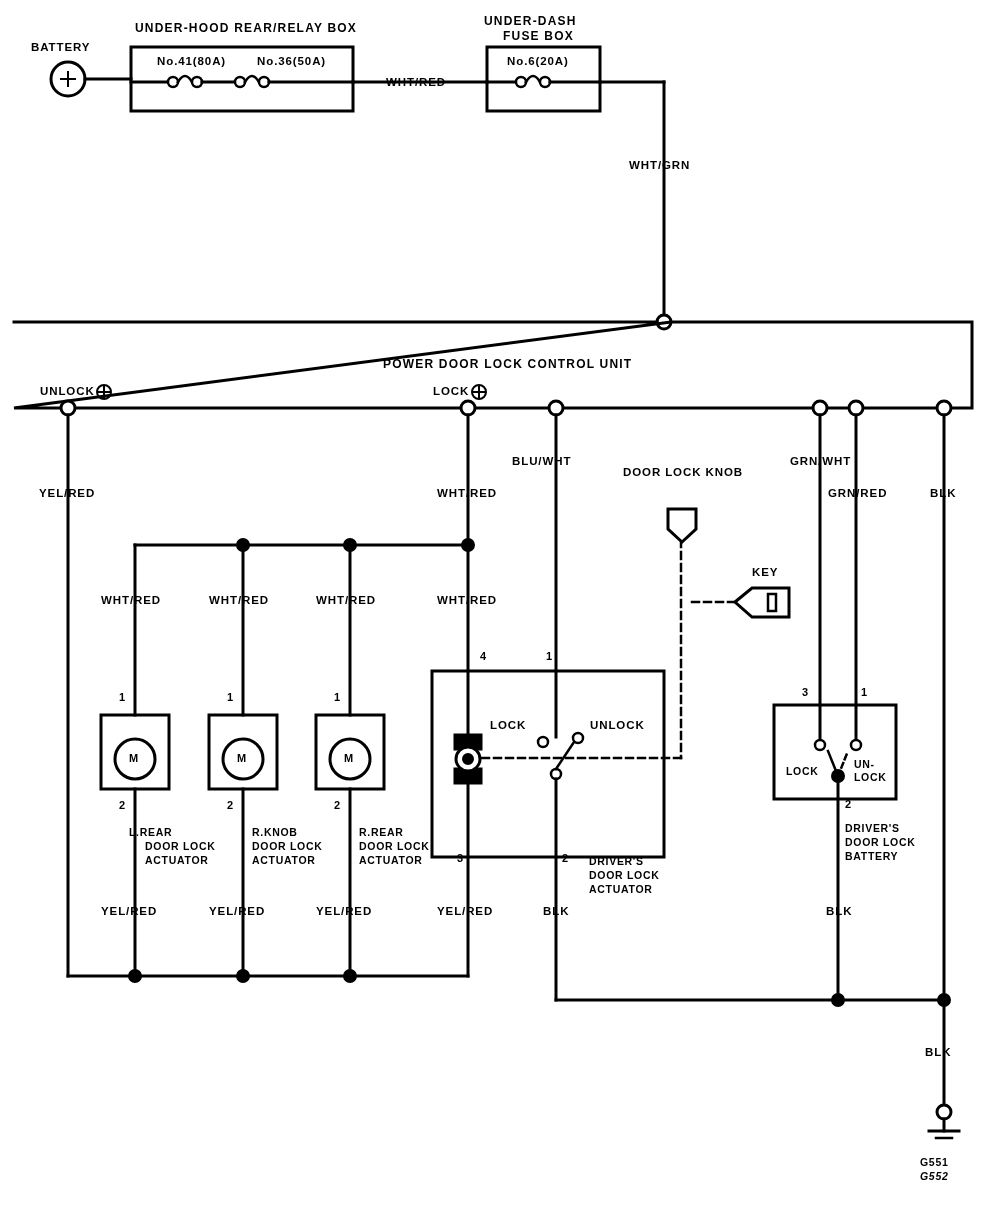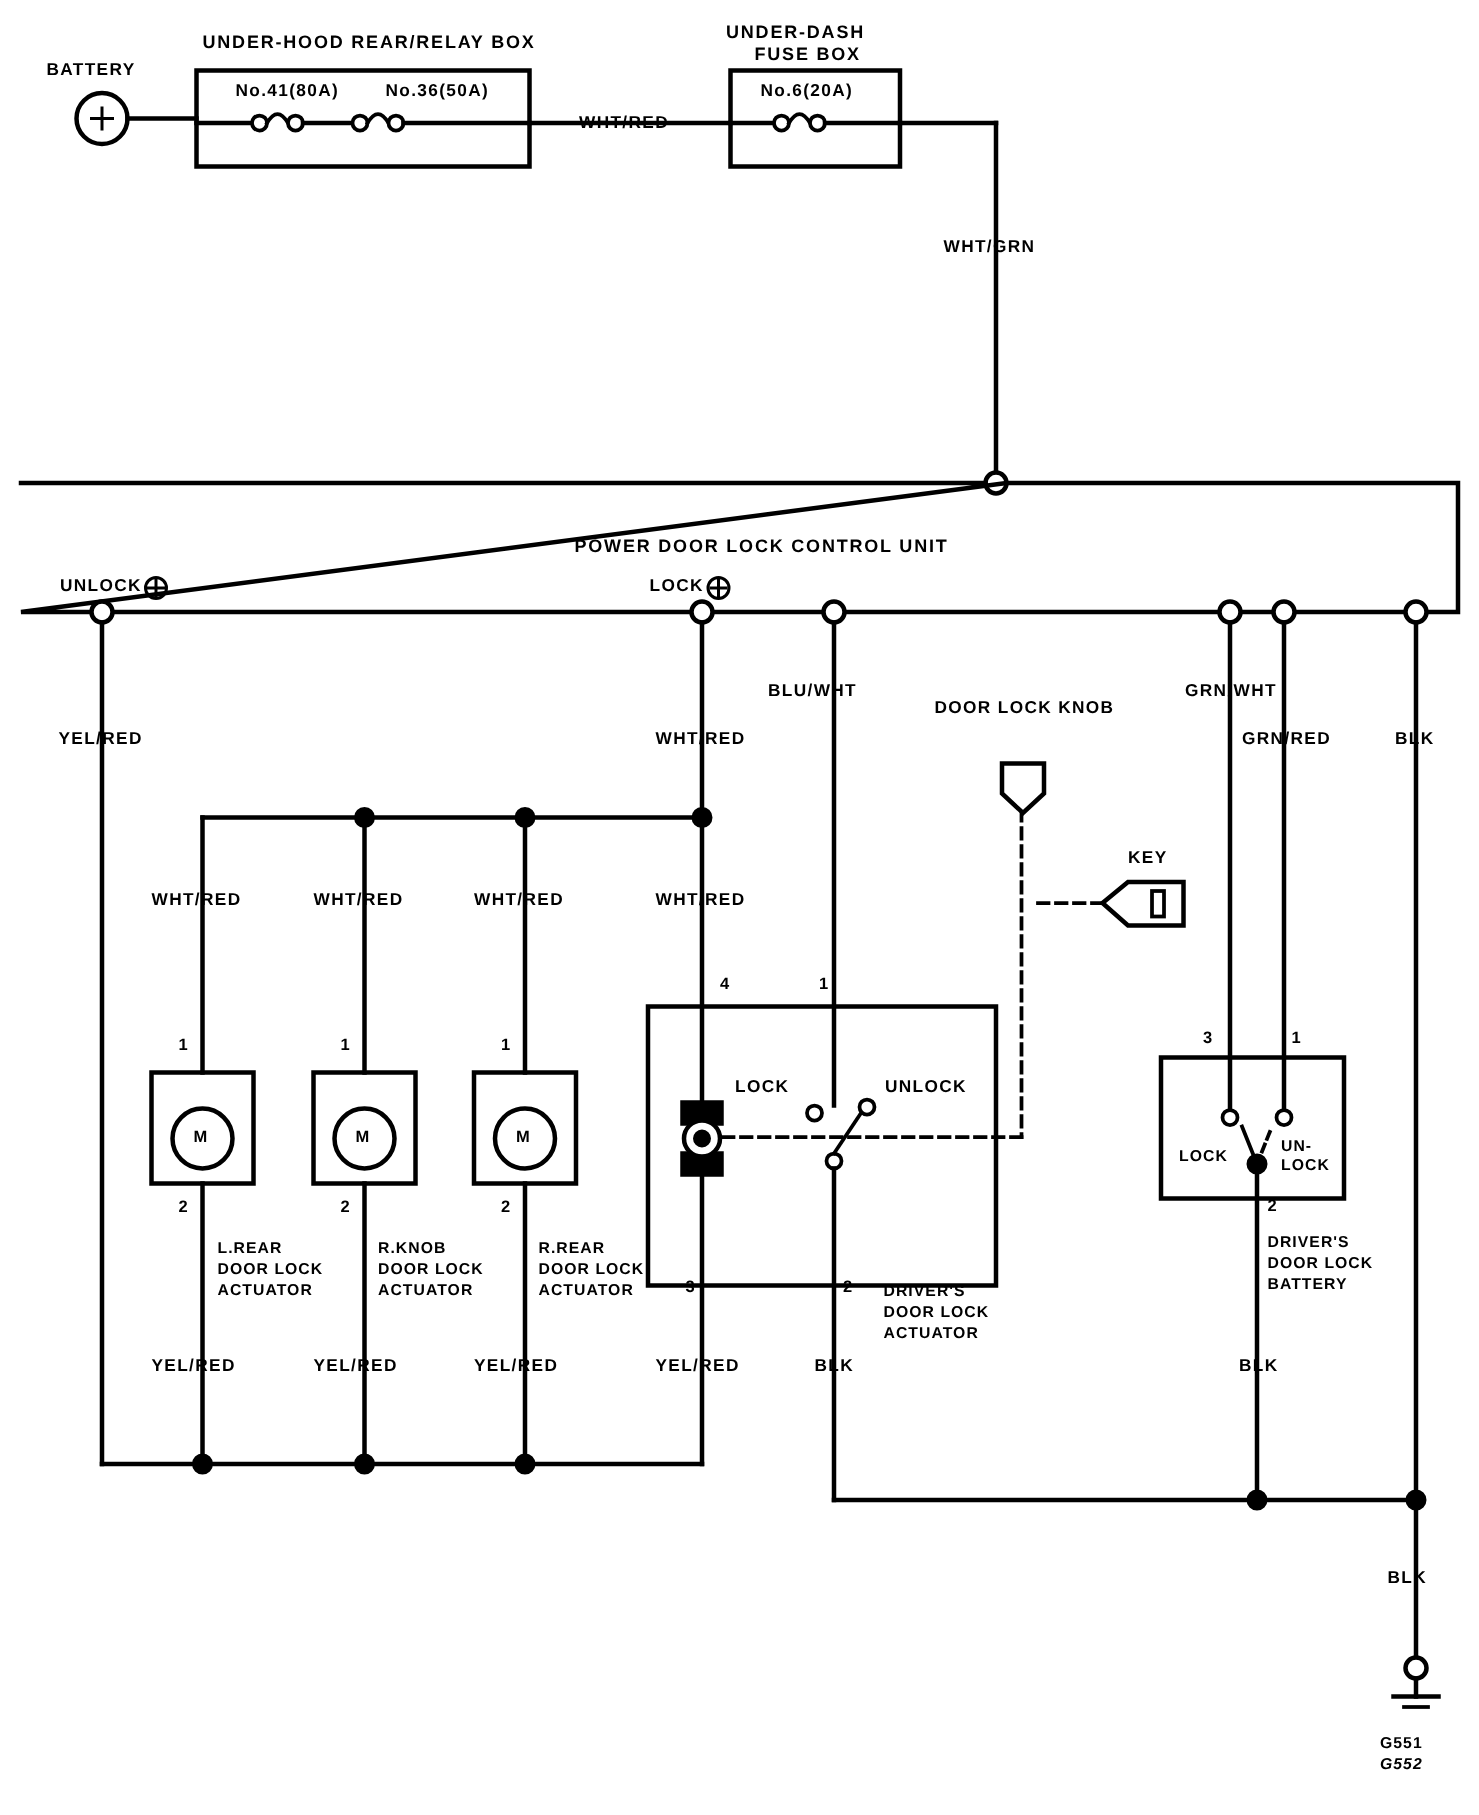"L.REAR" div.lbl { left: 145px -> 129px }
